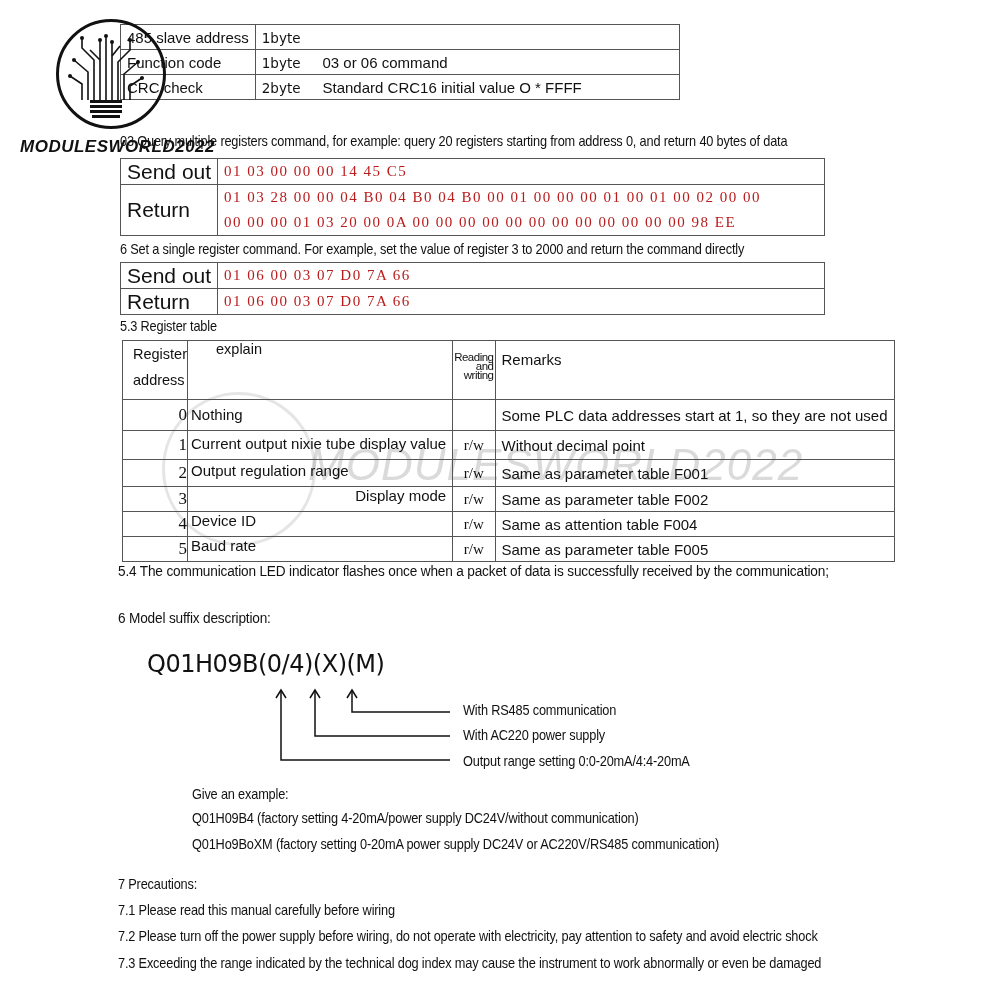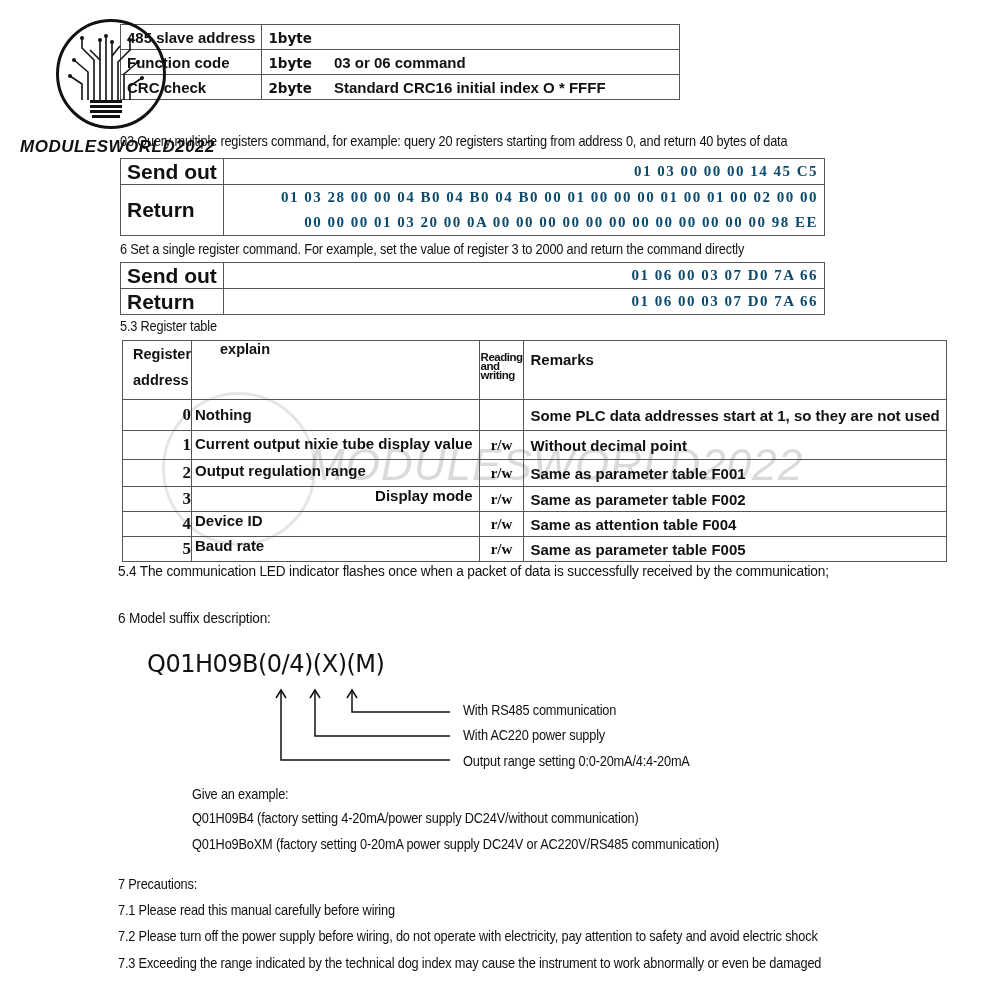"485 slave address" table.t td { font-weight: bold -> none }
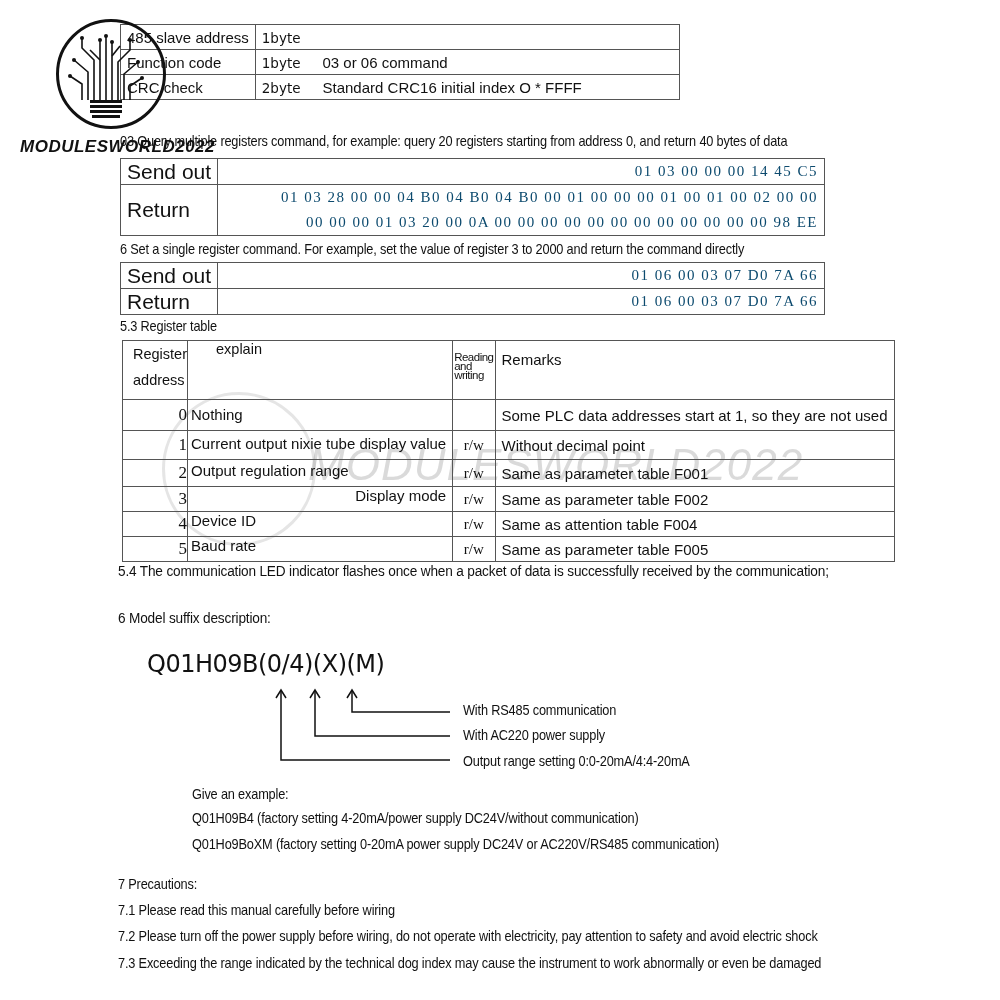"Standard CRC16 initial index O" span.desc { text: index -> value }
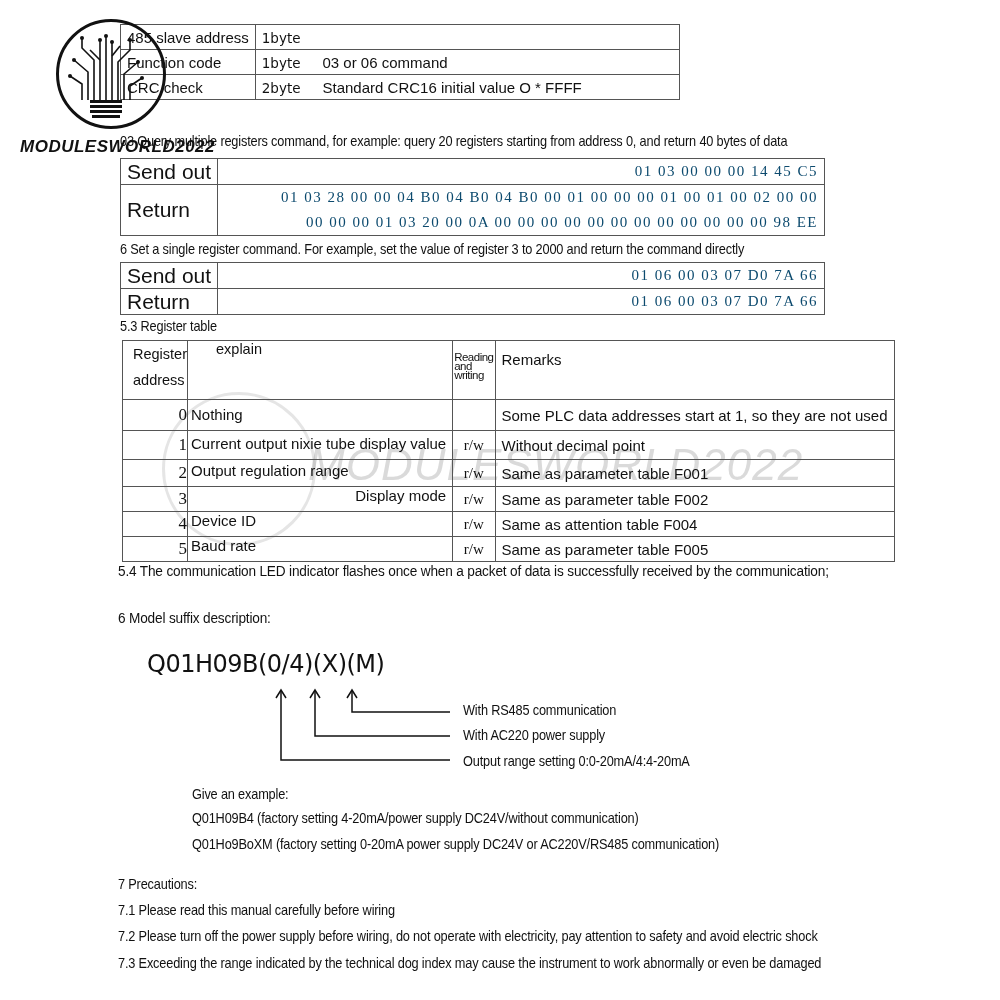"01 03 00 00 00" .hex { color: #0c4a6e -> #b91c1c; text-align: right -> none }
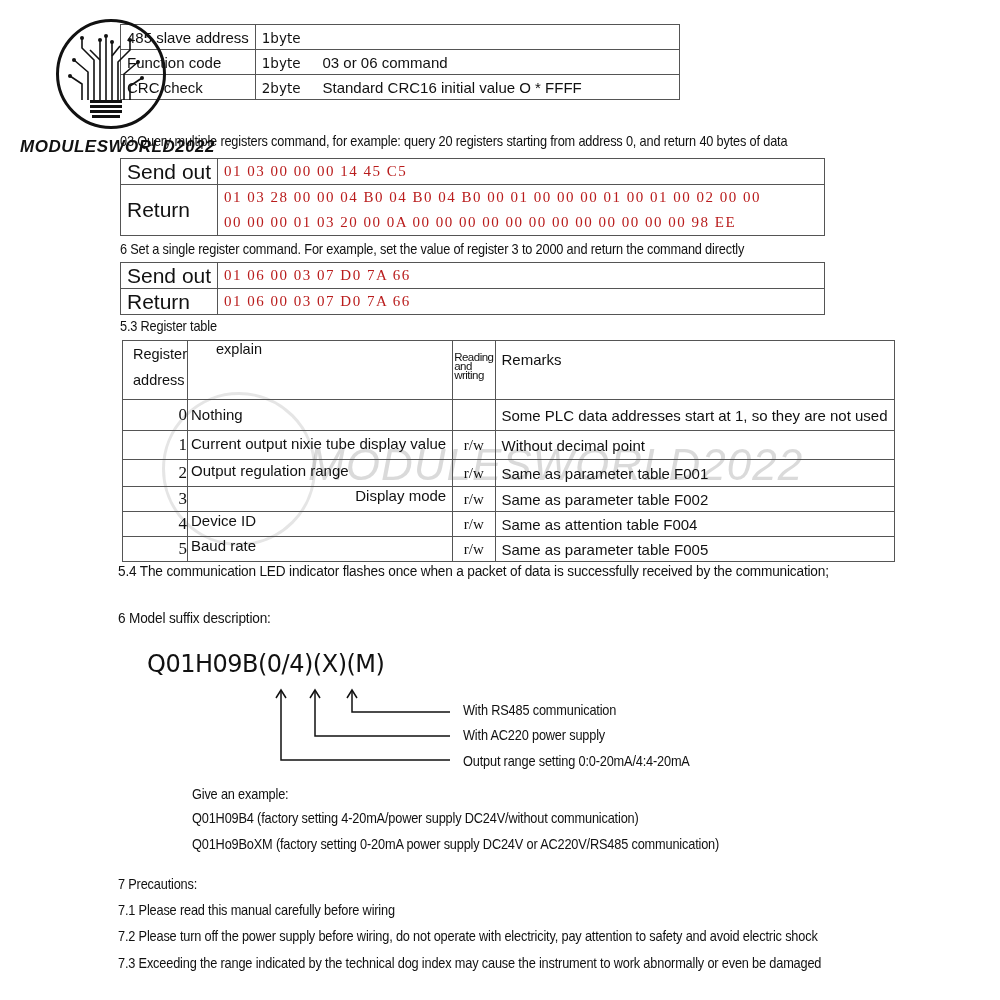"Reading" .rwhead { text-align: left -> right }
